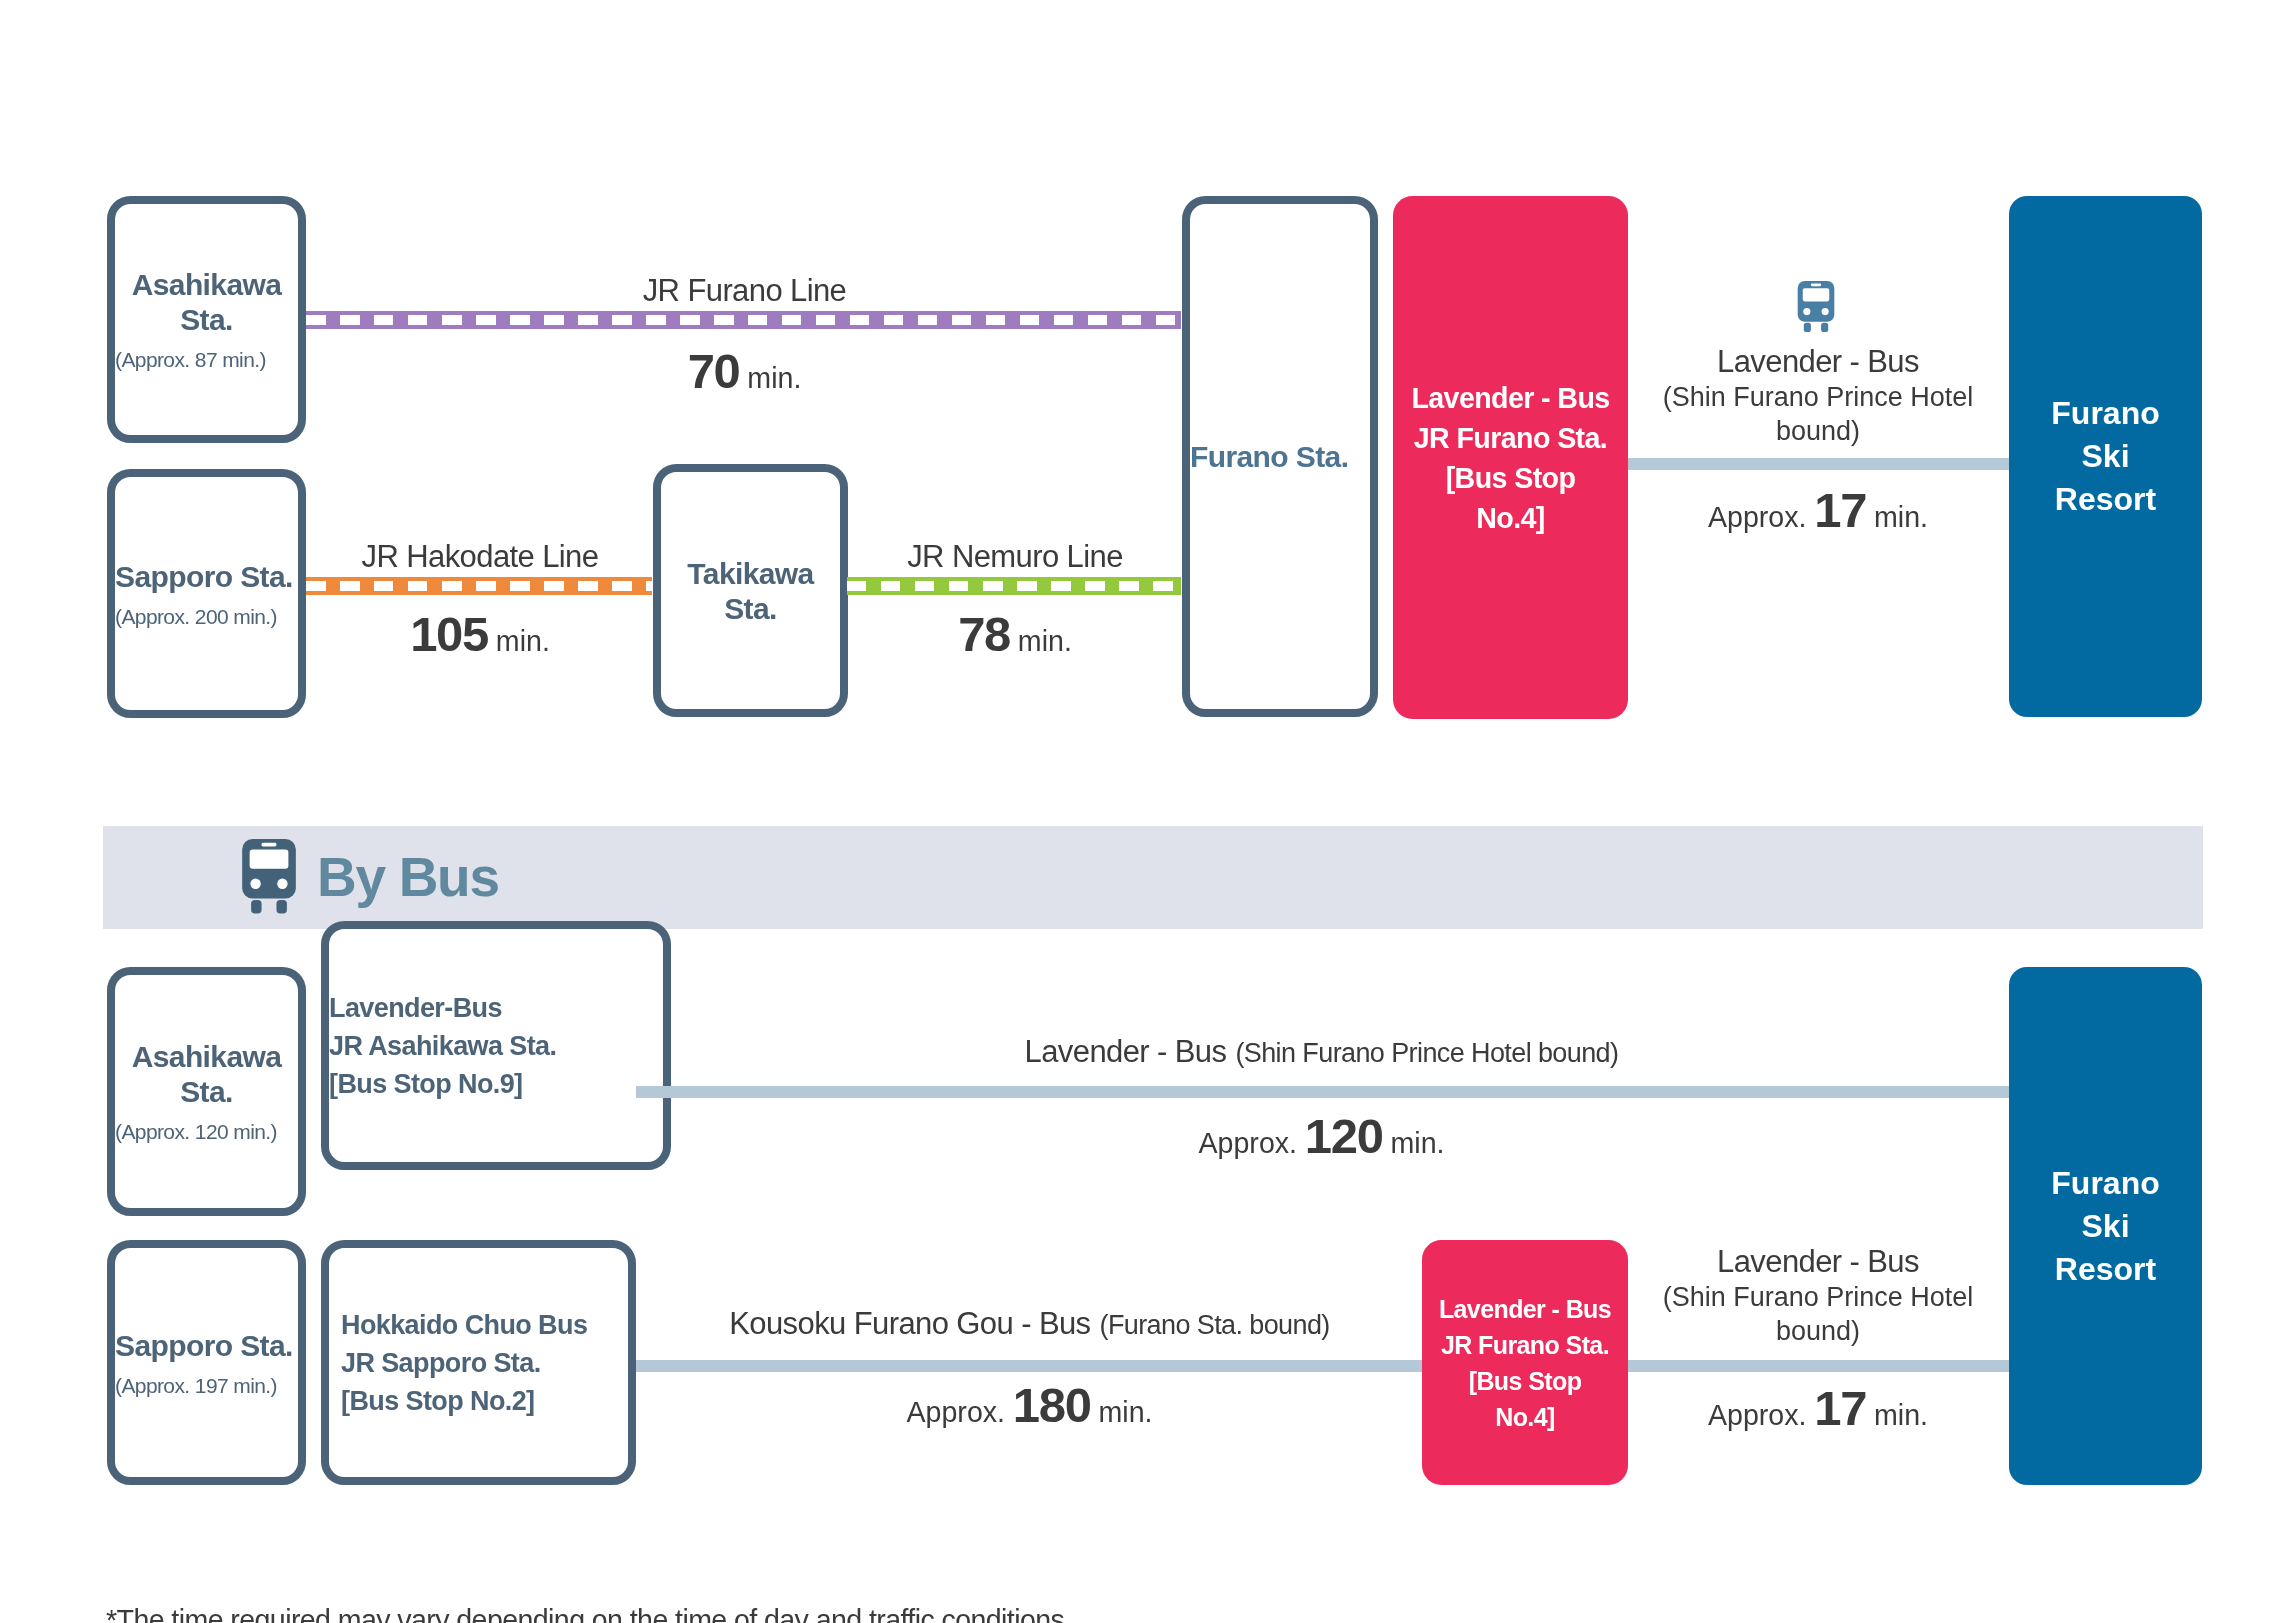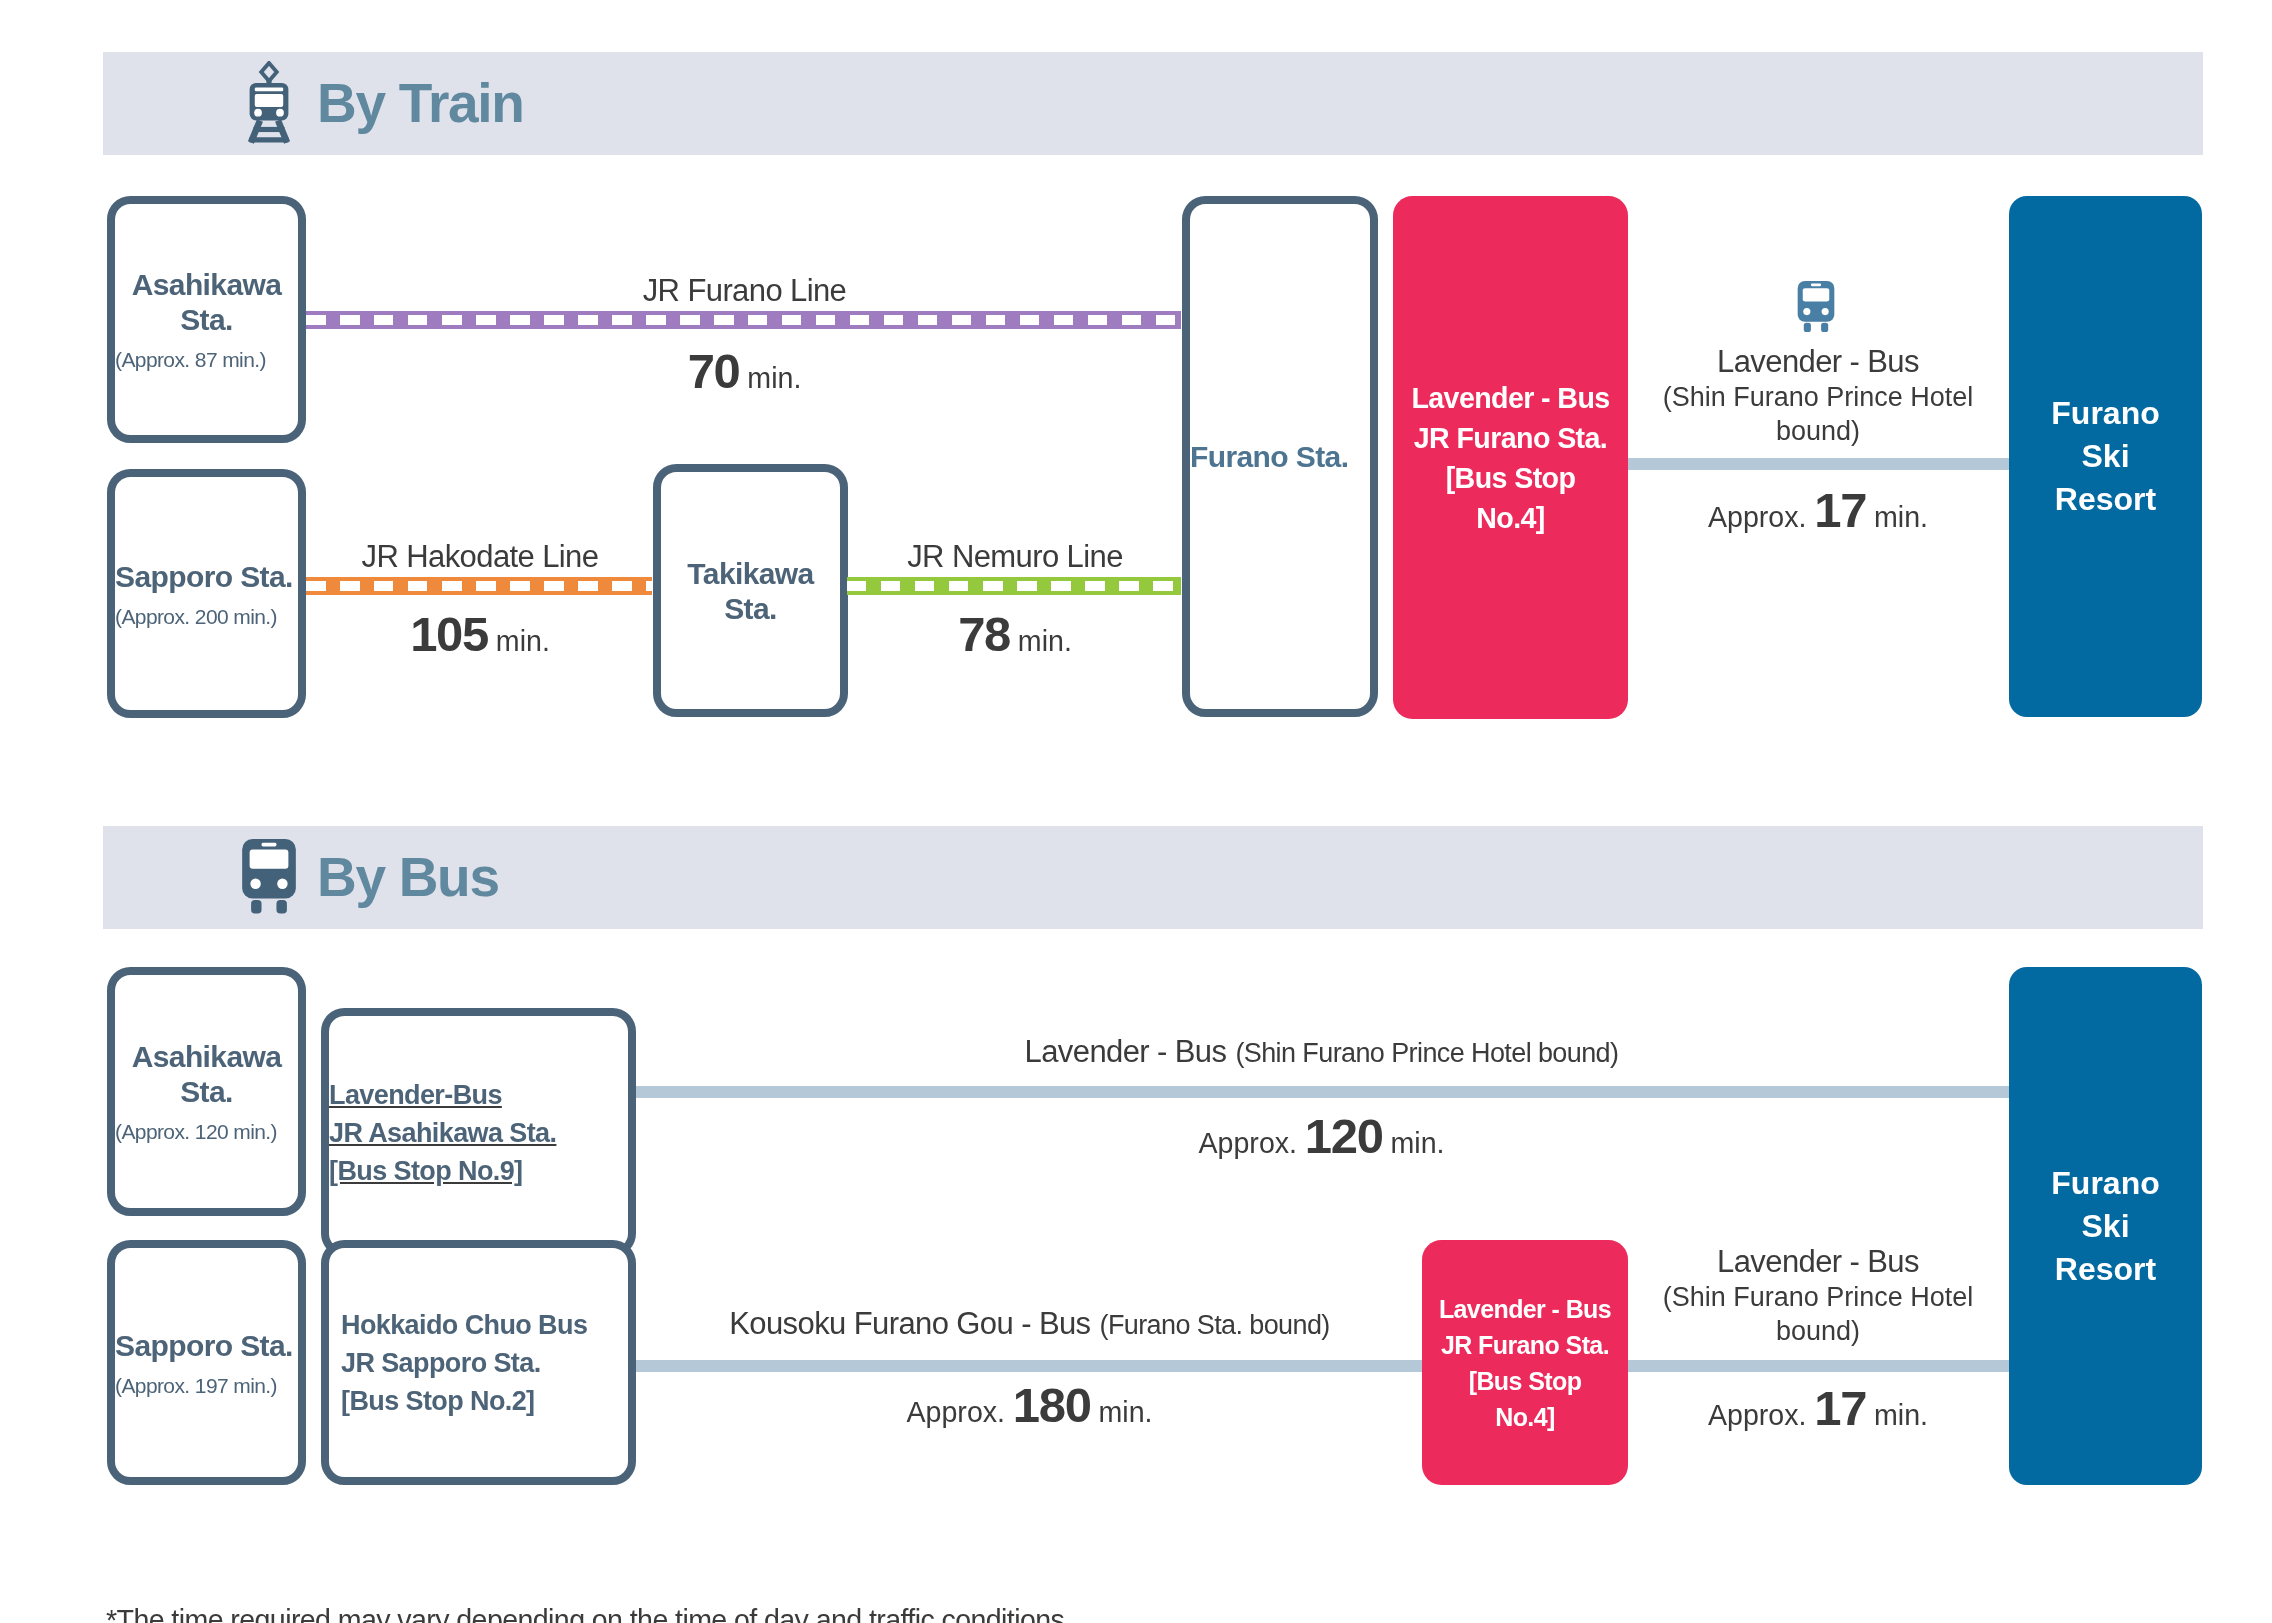"By Train" div.sec-header { html: <div> <div> <svg> <path></path> <rect></rect> <rect></rect> <rect></rect> <rect></rect> <circle></circle> <circle></circle> <path></path> <path></path> <path></path> <path></path> </svg> </div> <div>By Train</div> </div> -> none }
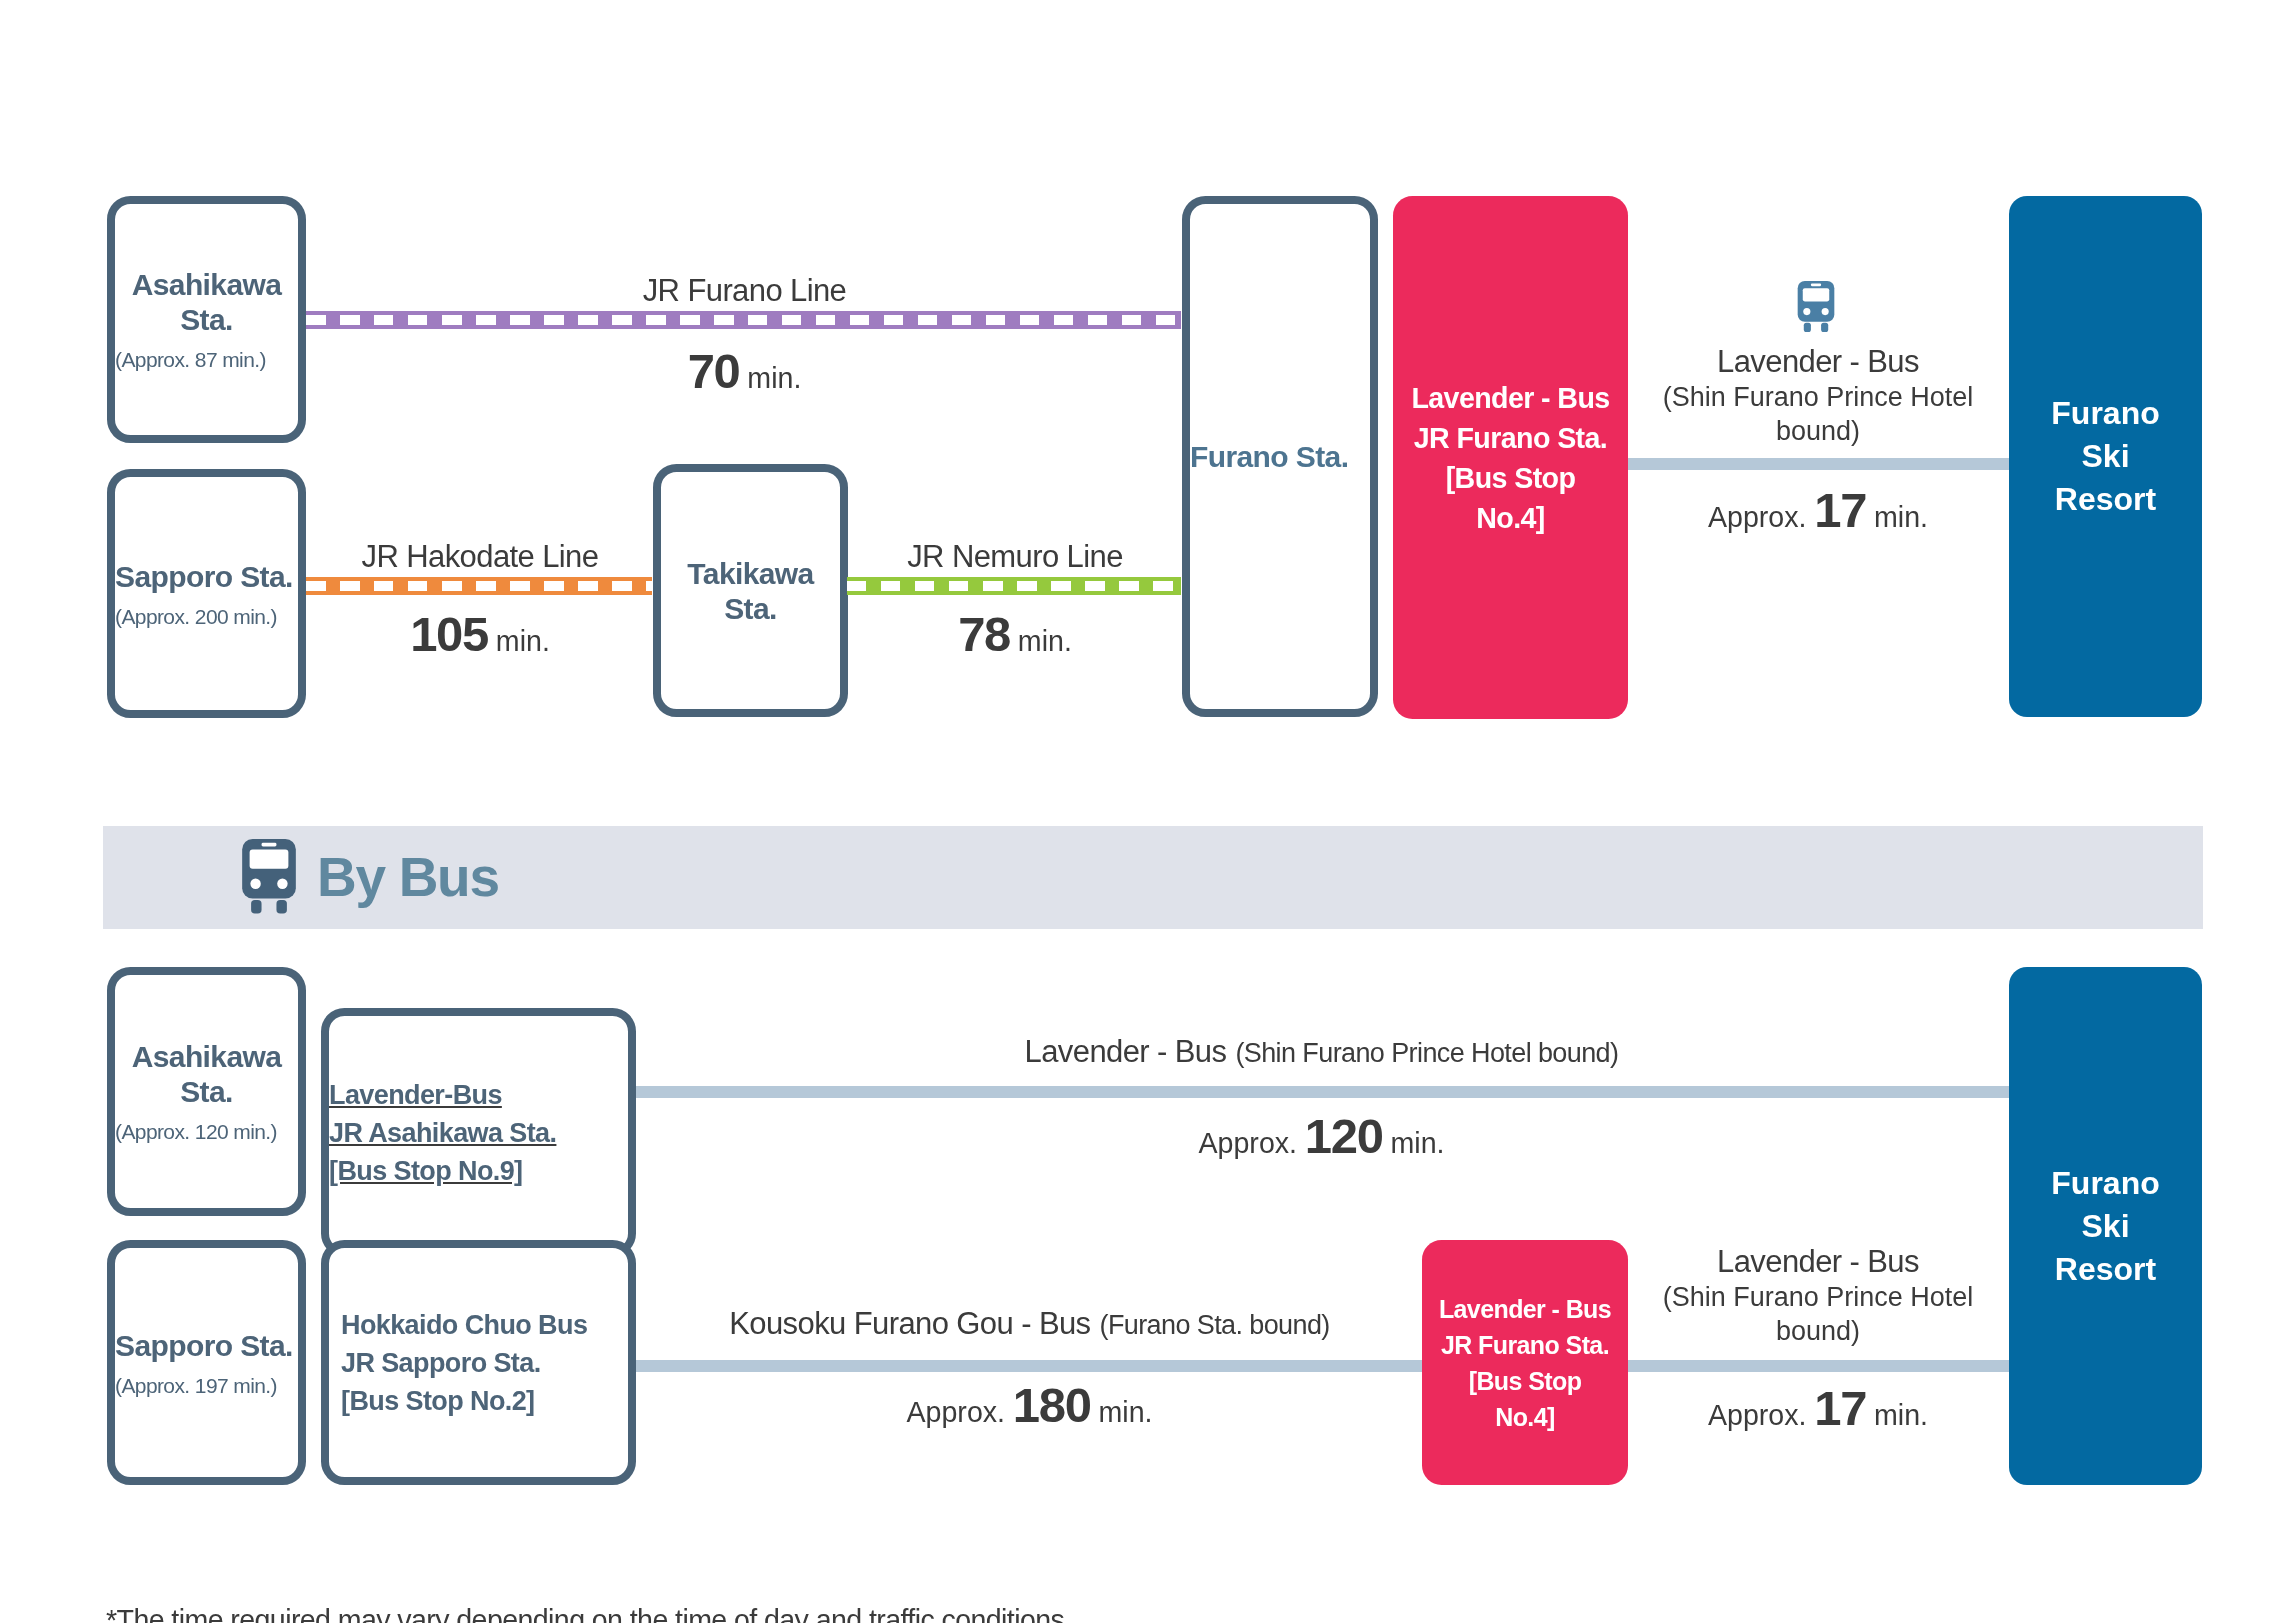"Lavender-Bus" div.node { text-decoration: underline -> none; top: 1008px -> 921px; width: 315px -> 350px }
